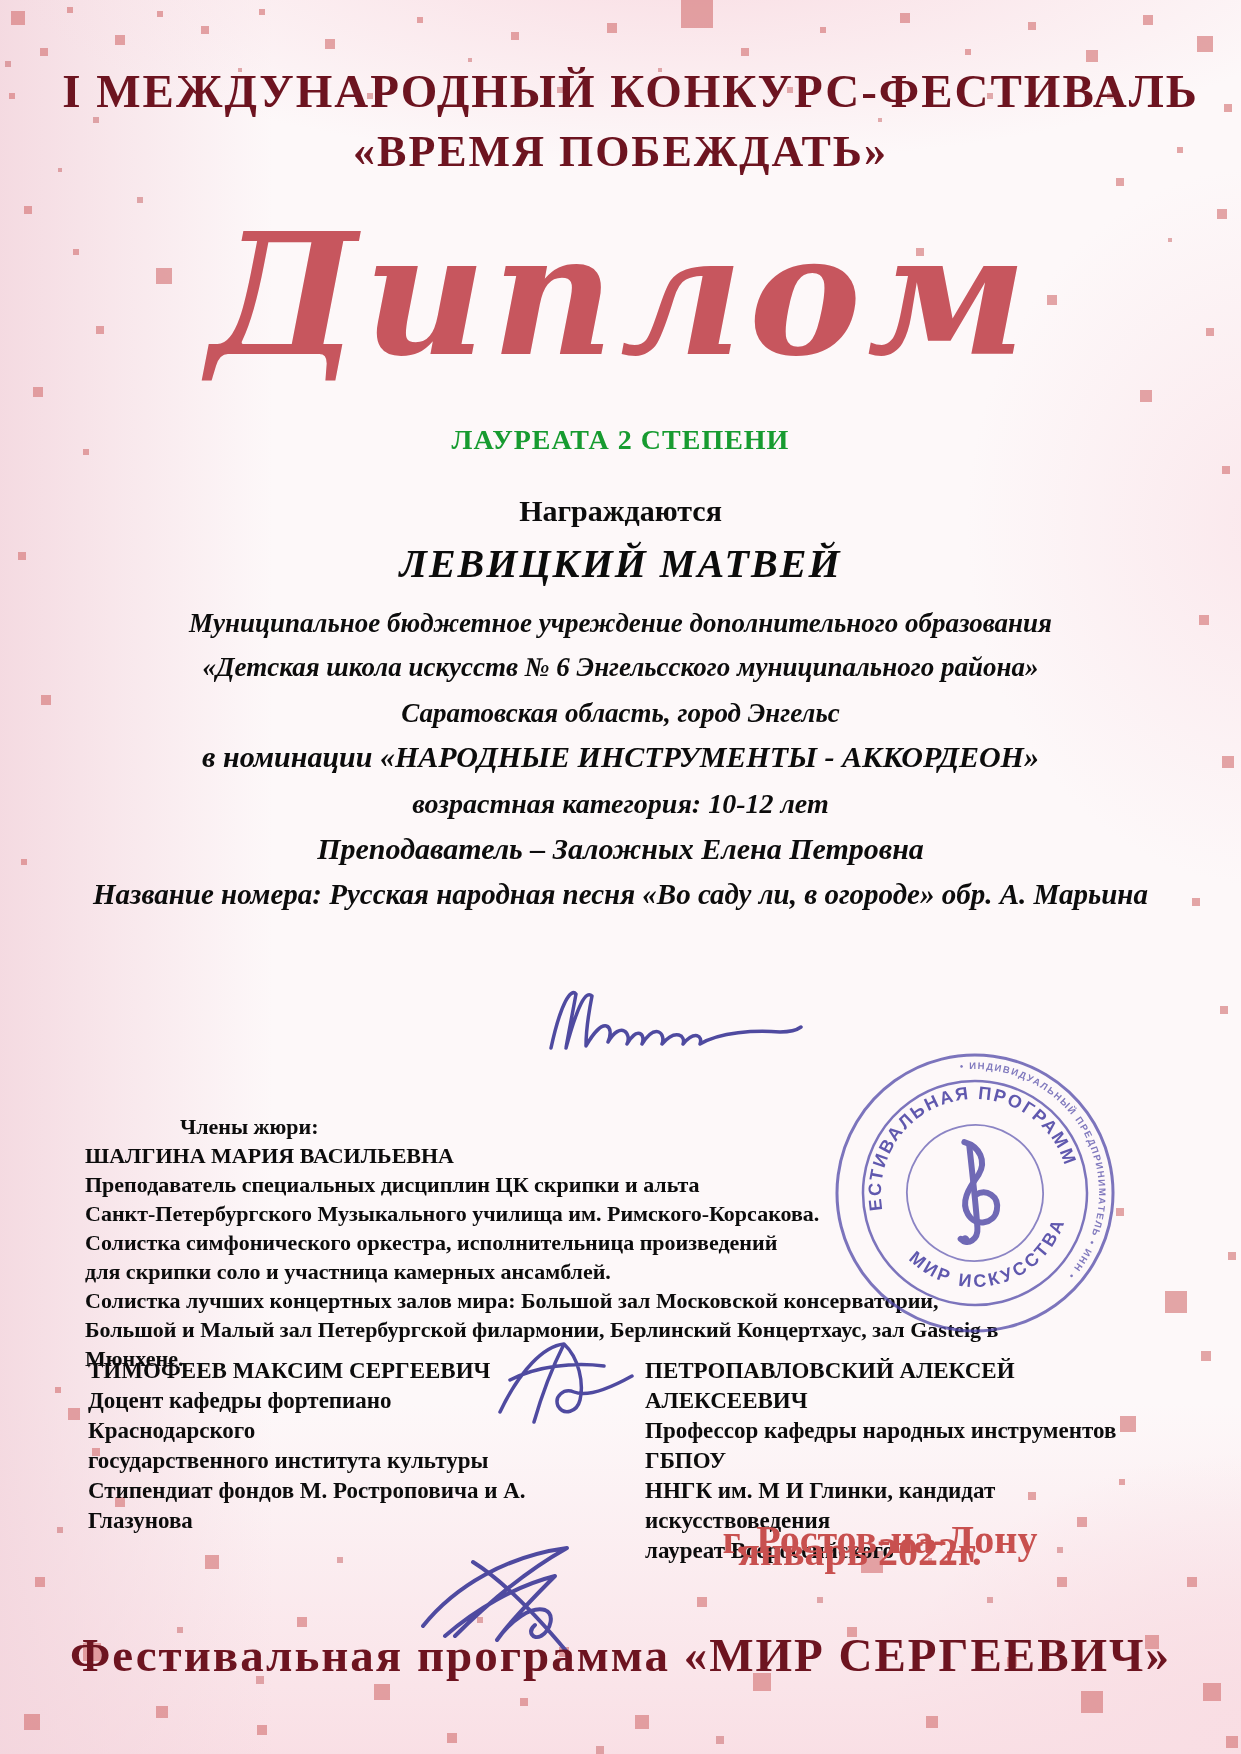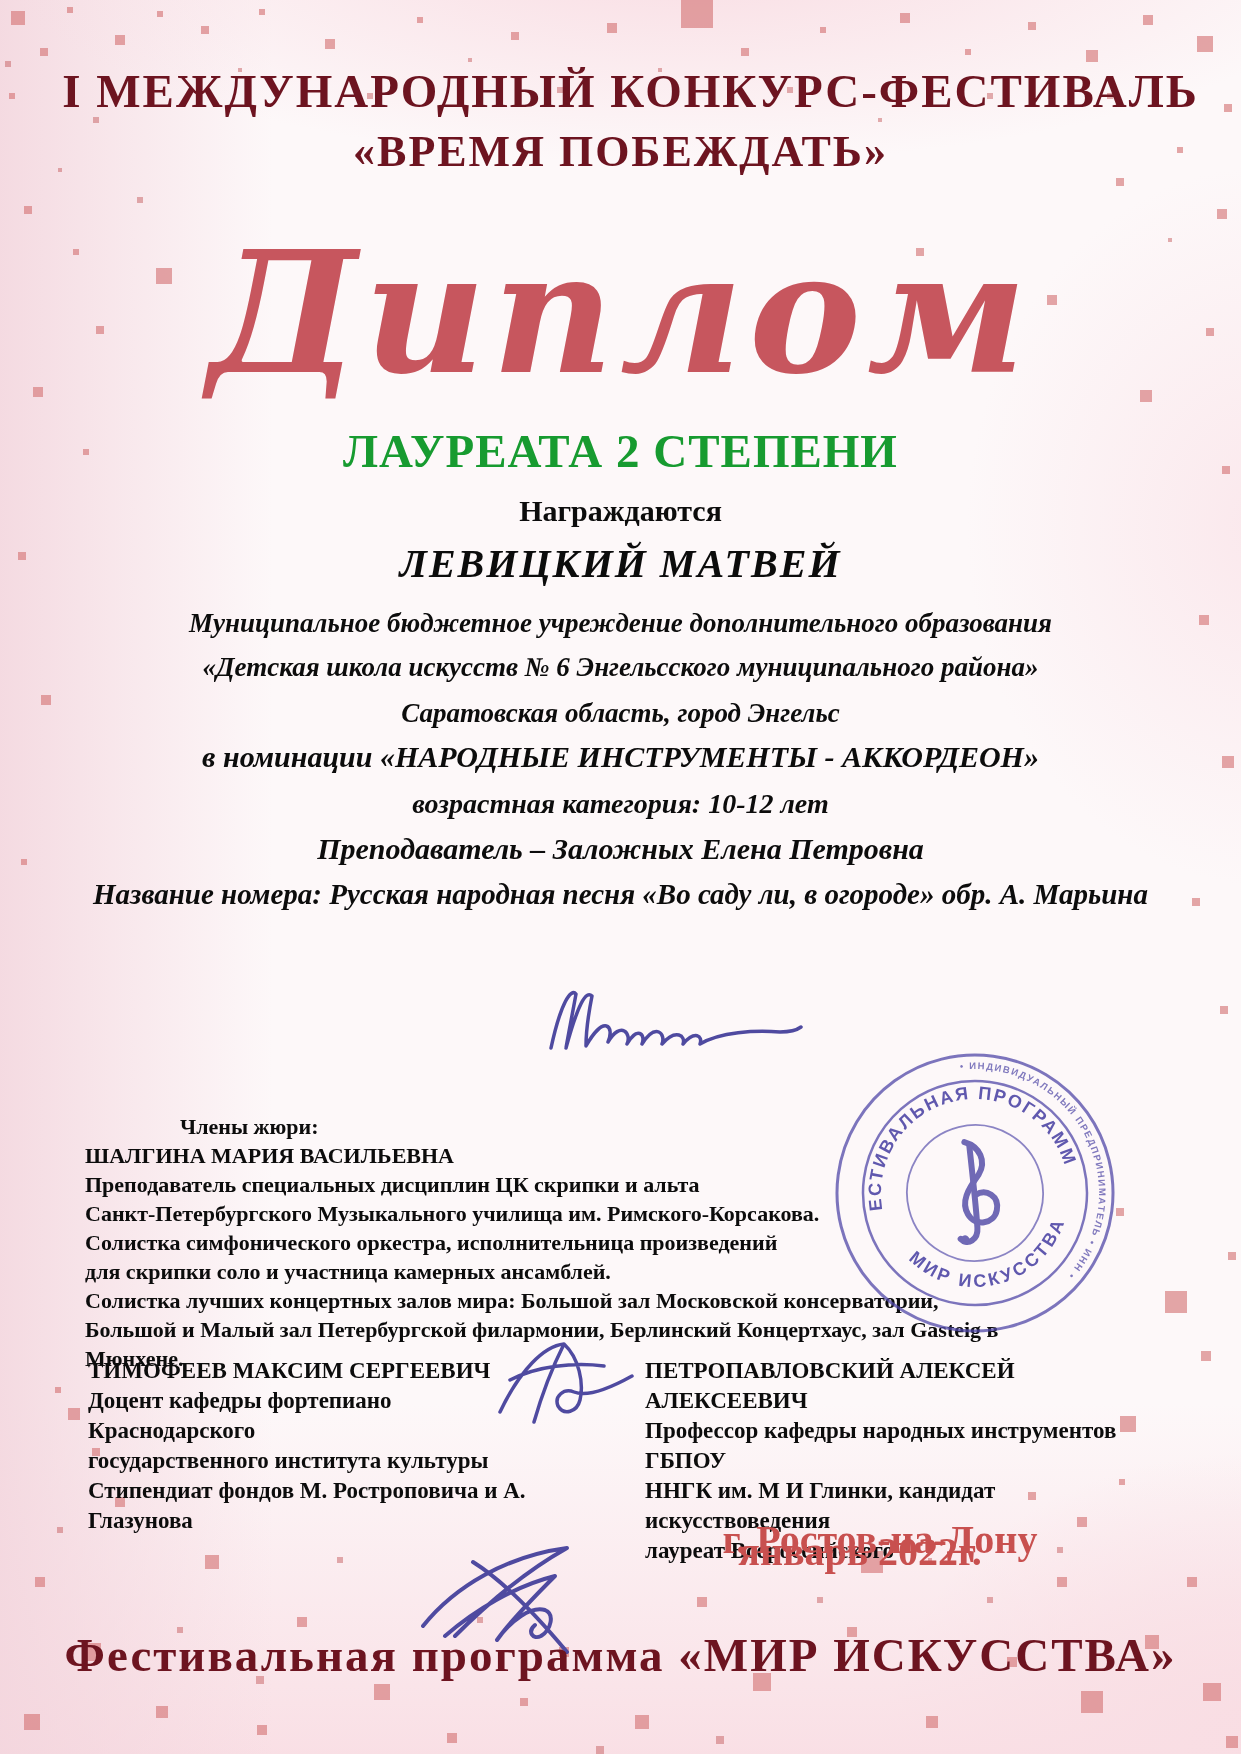"Диплом" .script { top: 198px -> 180px }
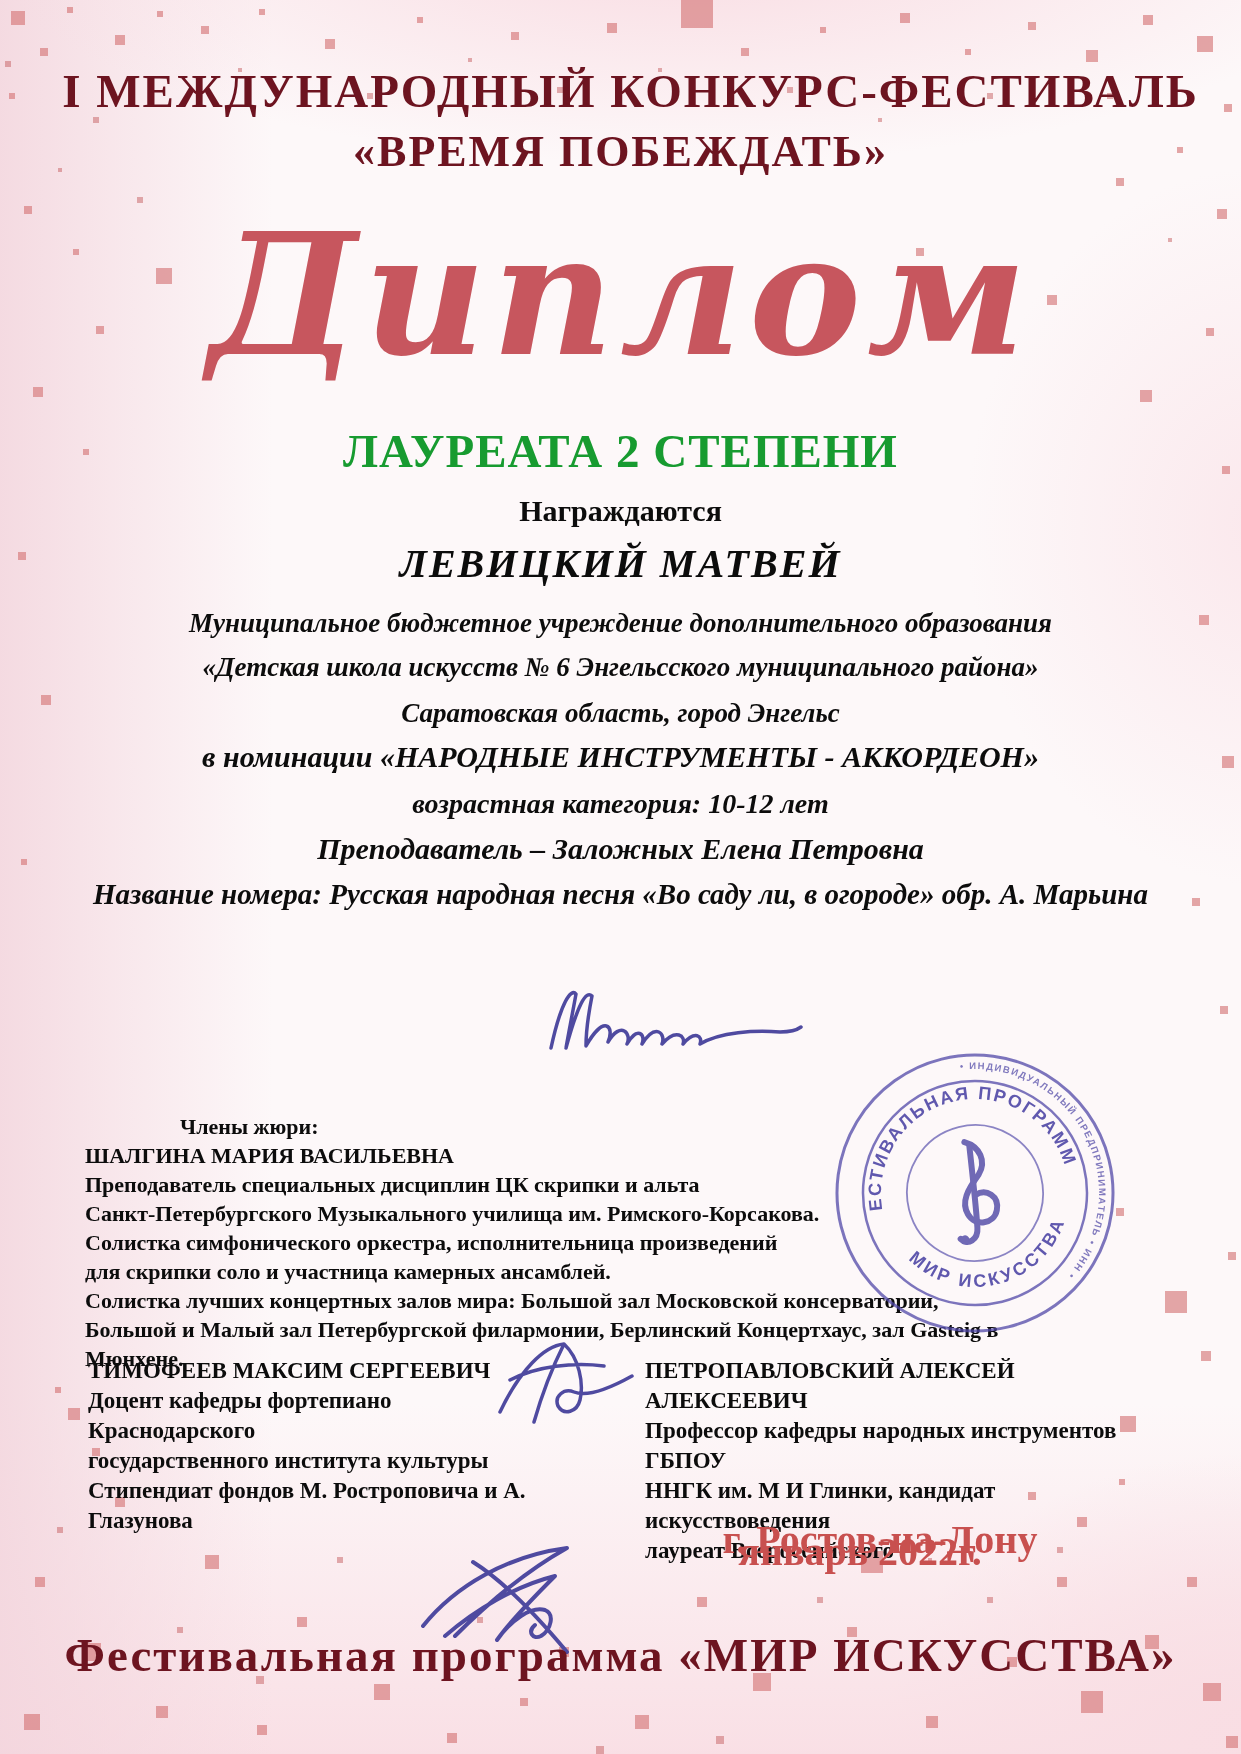"ЛАУРЕАТА 2 СТЕПЕНИ" .degree { font-size: 47px -> 28px }
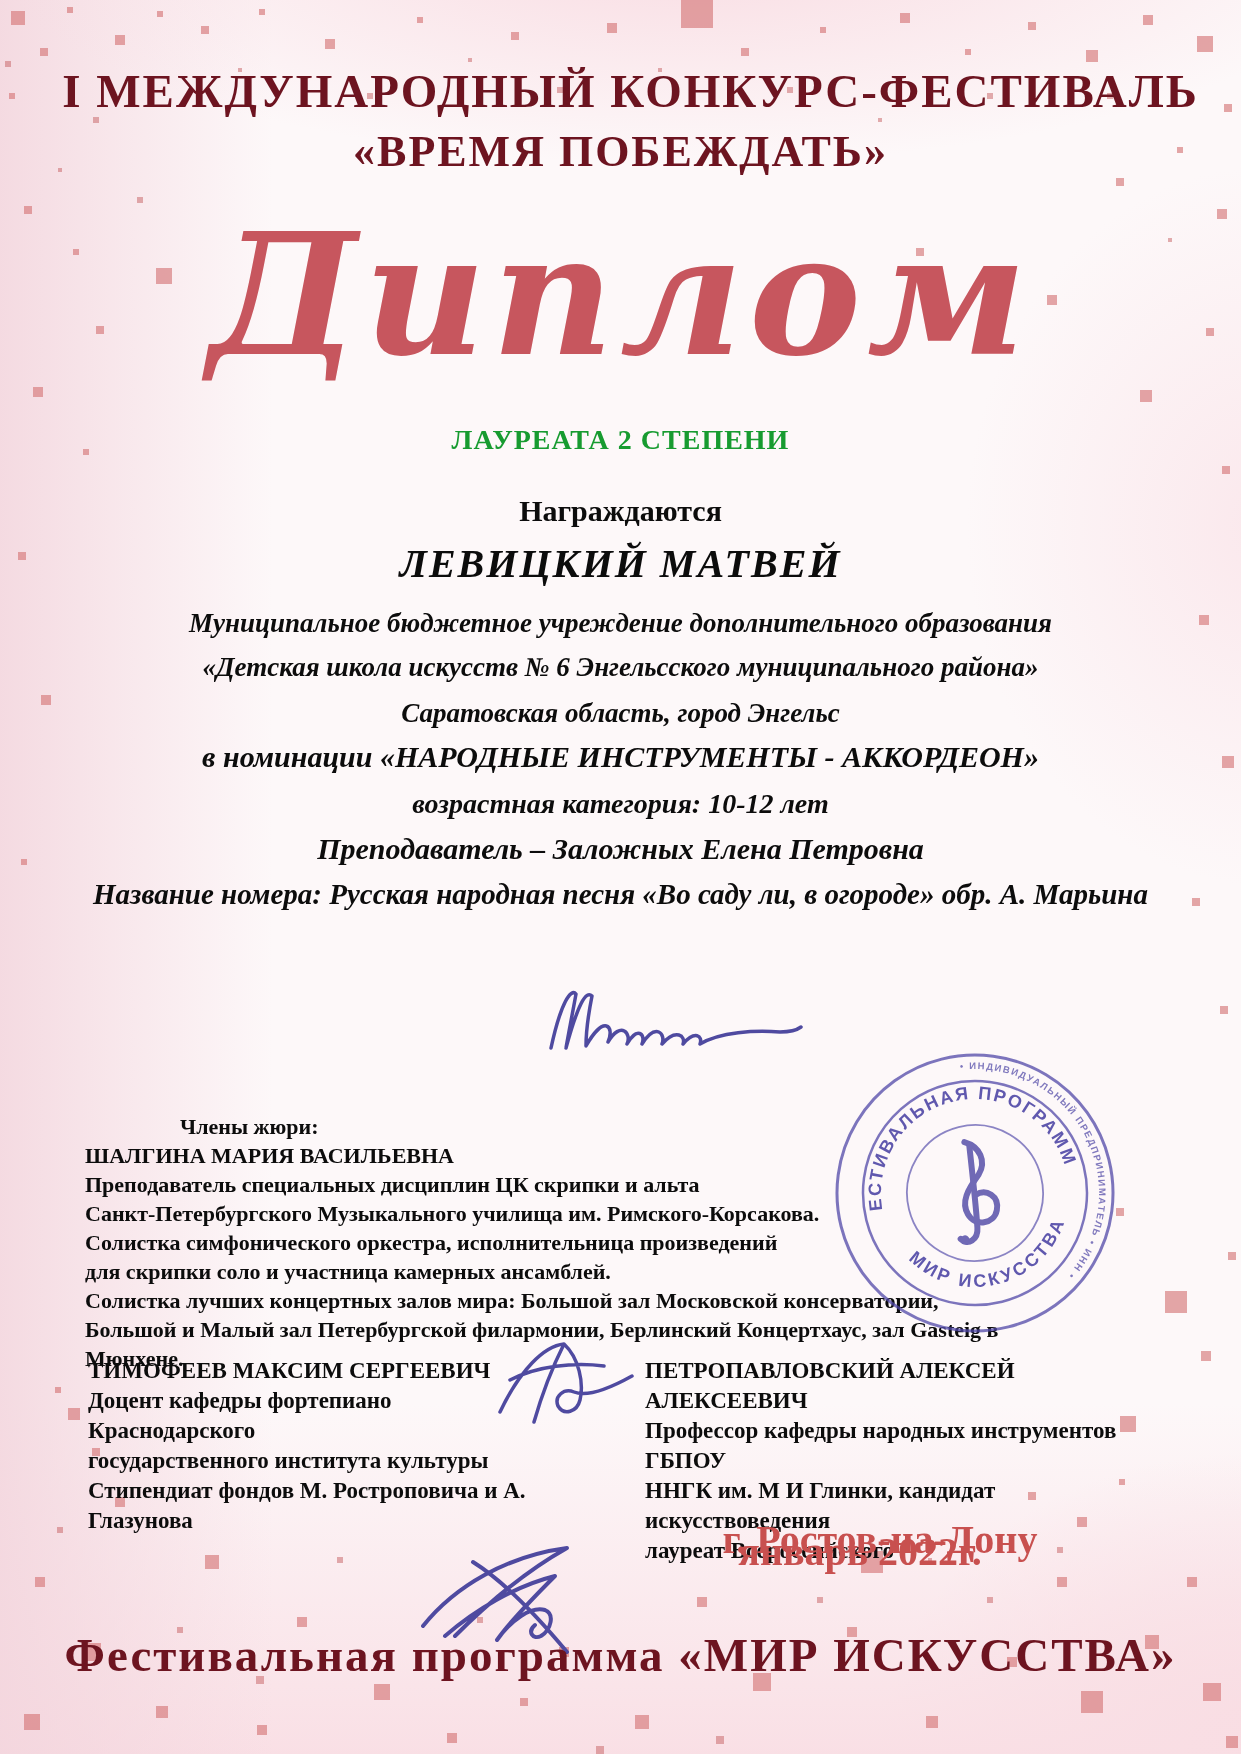"Фестивальная программа «МИР ИСКУССТВА»" div.abs { text: ИСКУССТВА -> СЕРГЕЕВИЧ }
